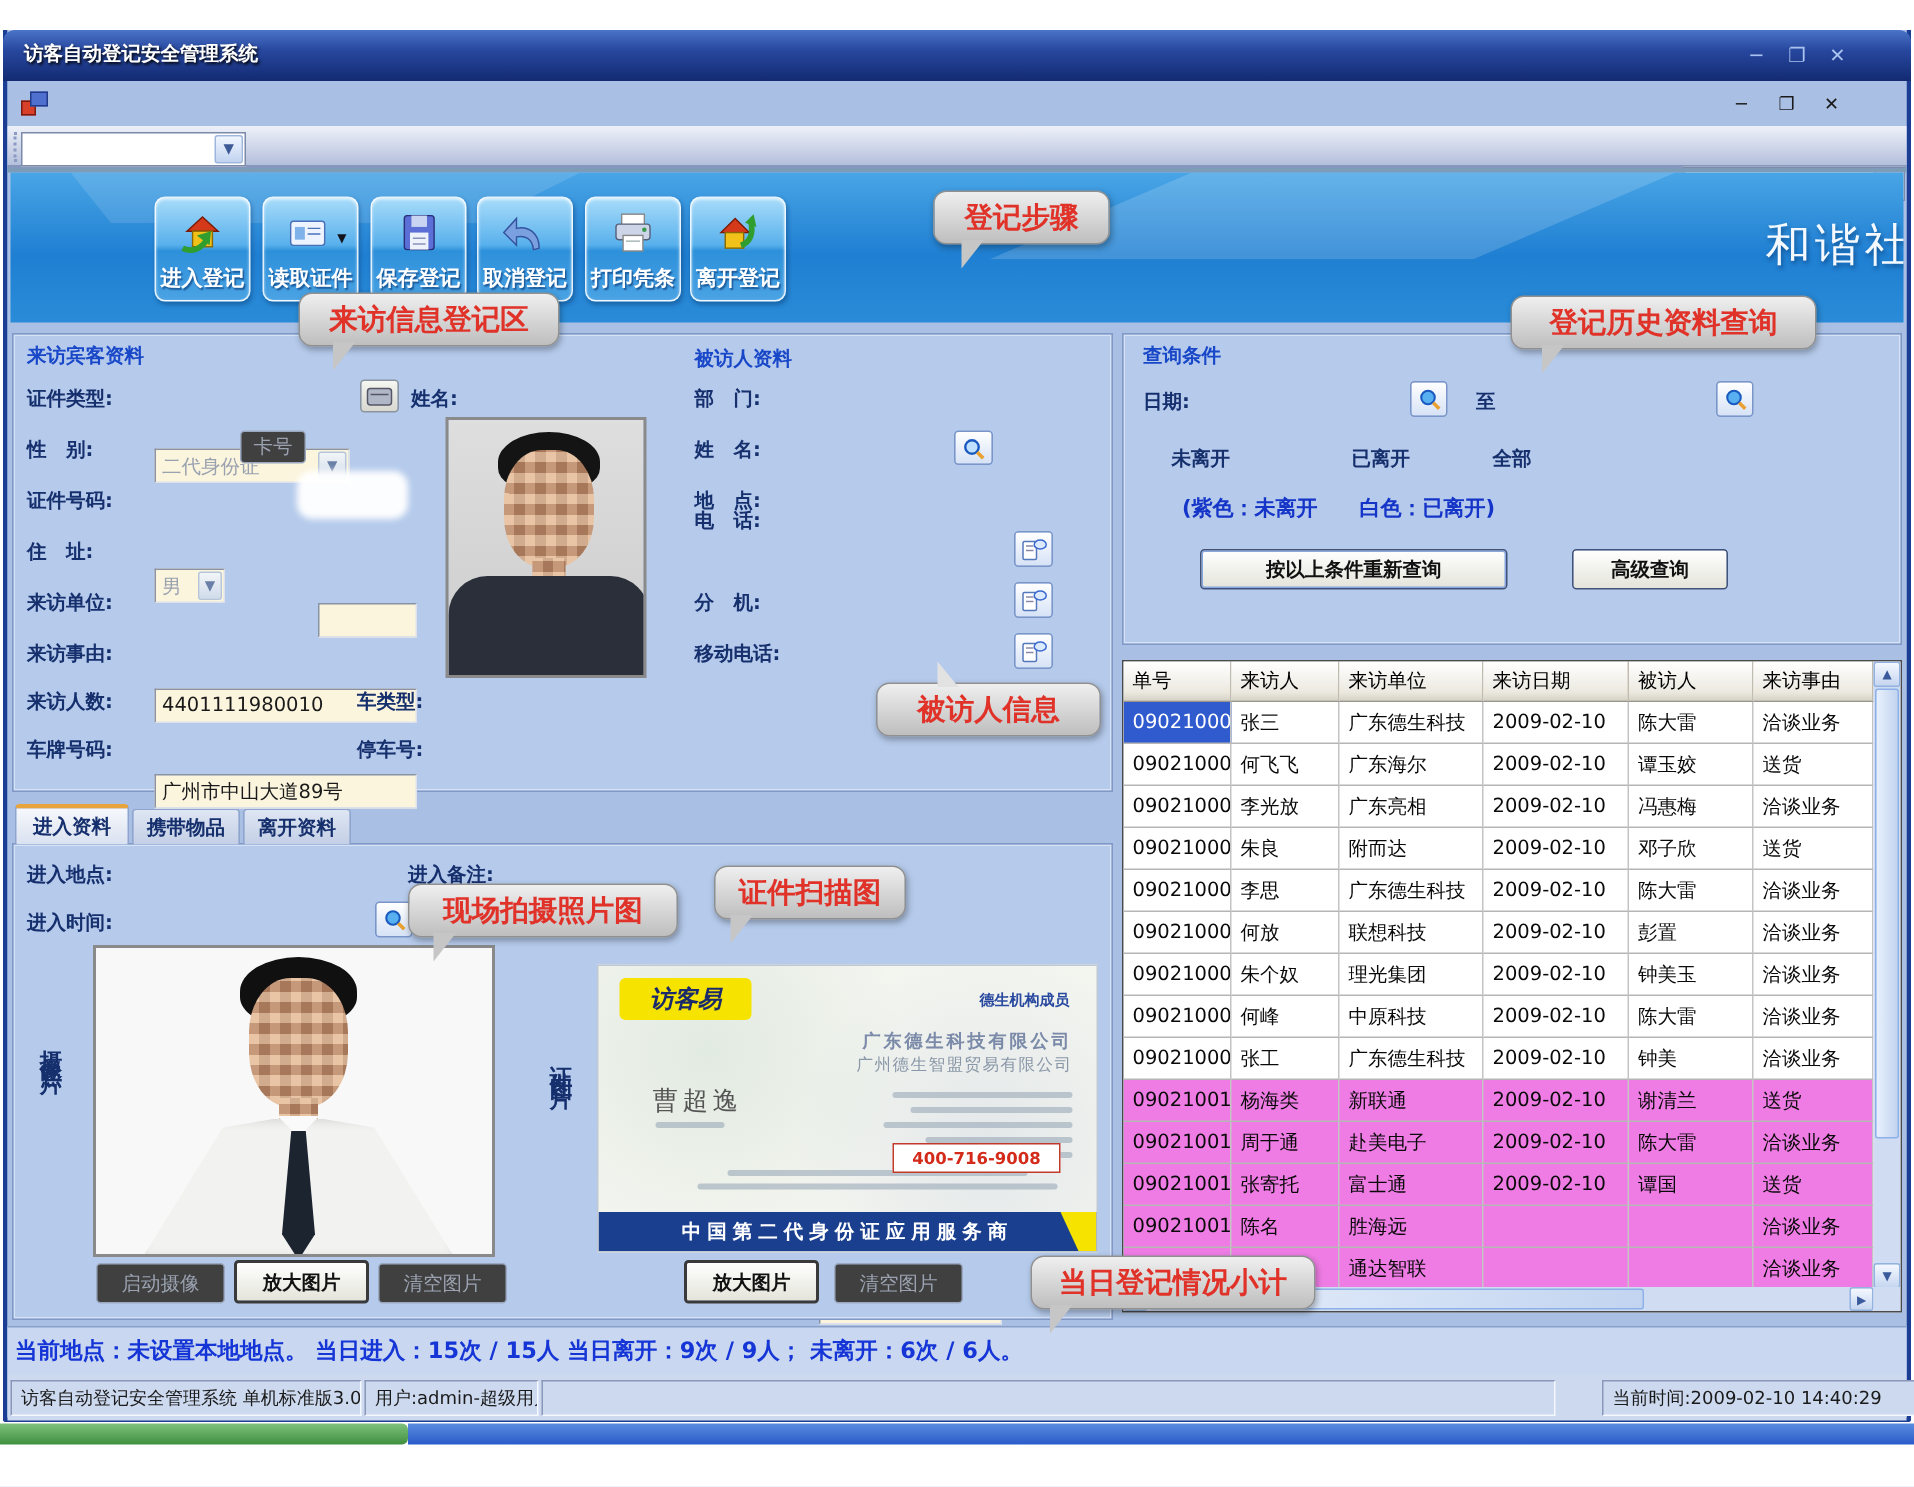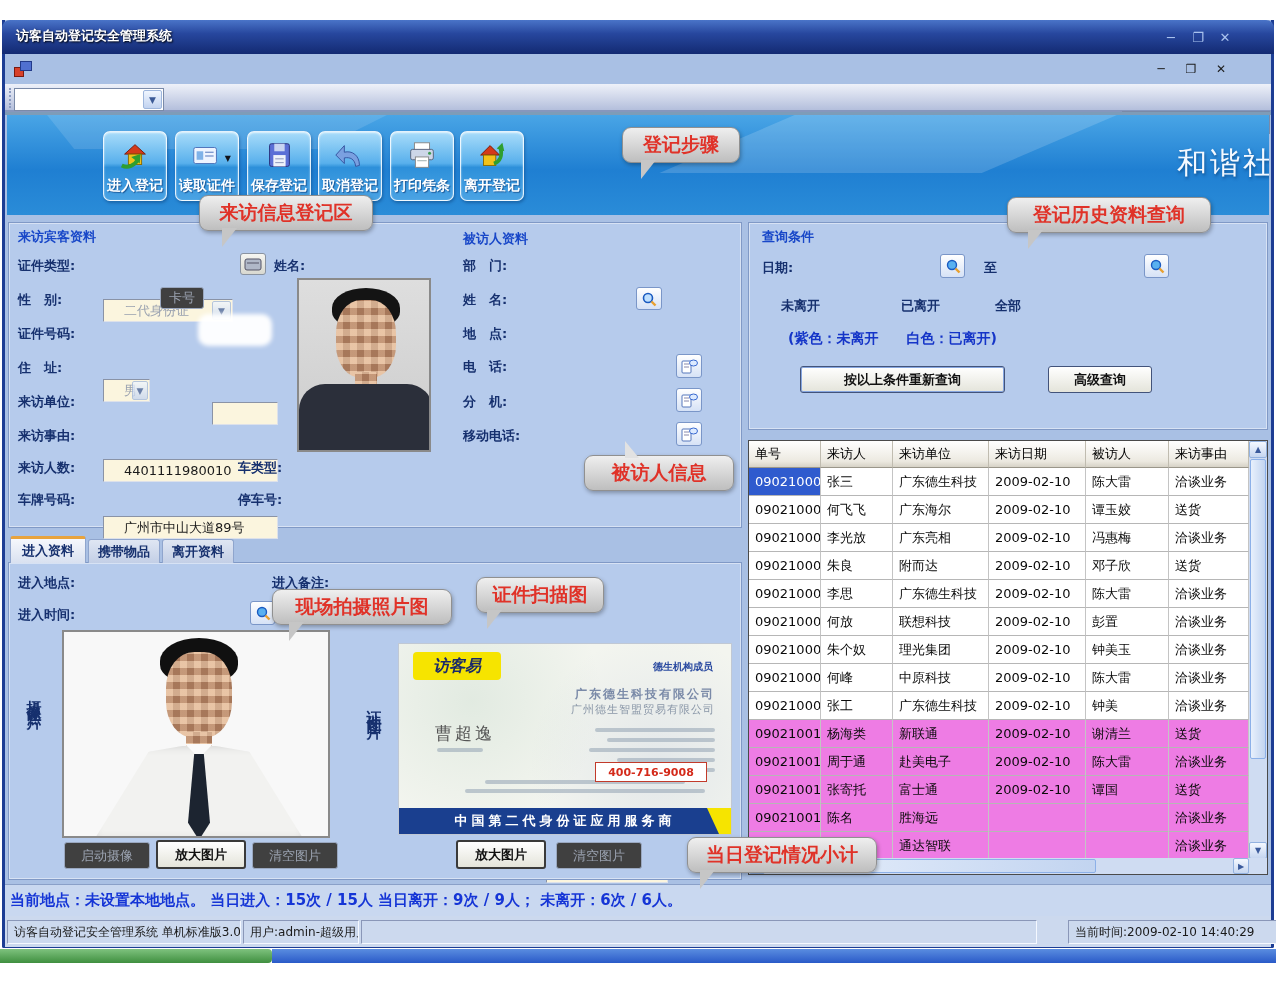"二代身份证" .inp { padding: 0 20px -> 0 4px }
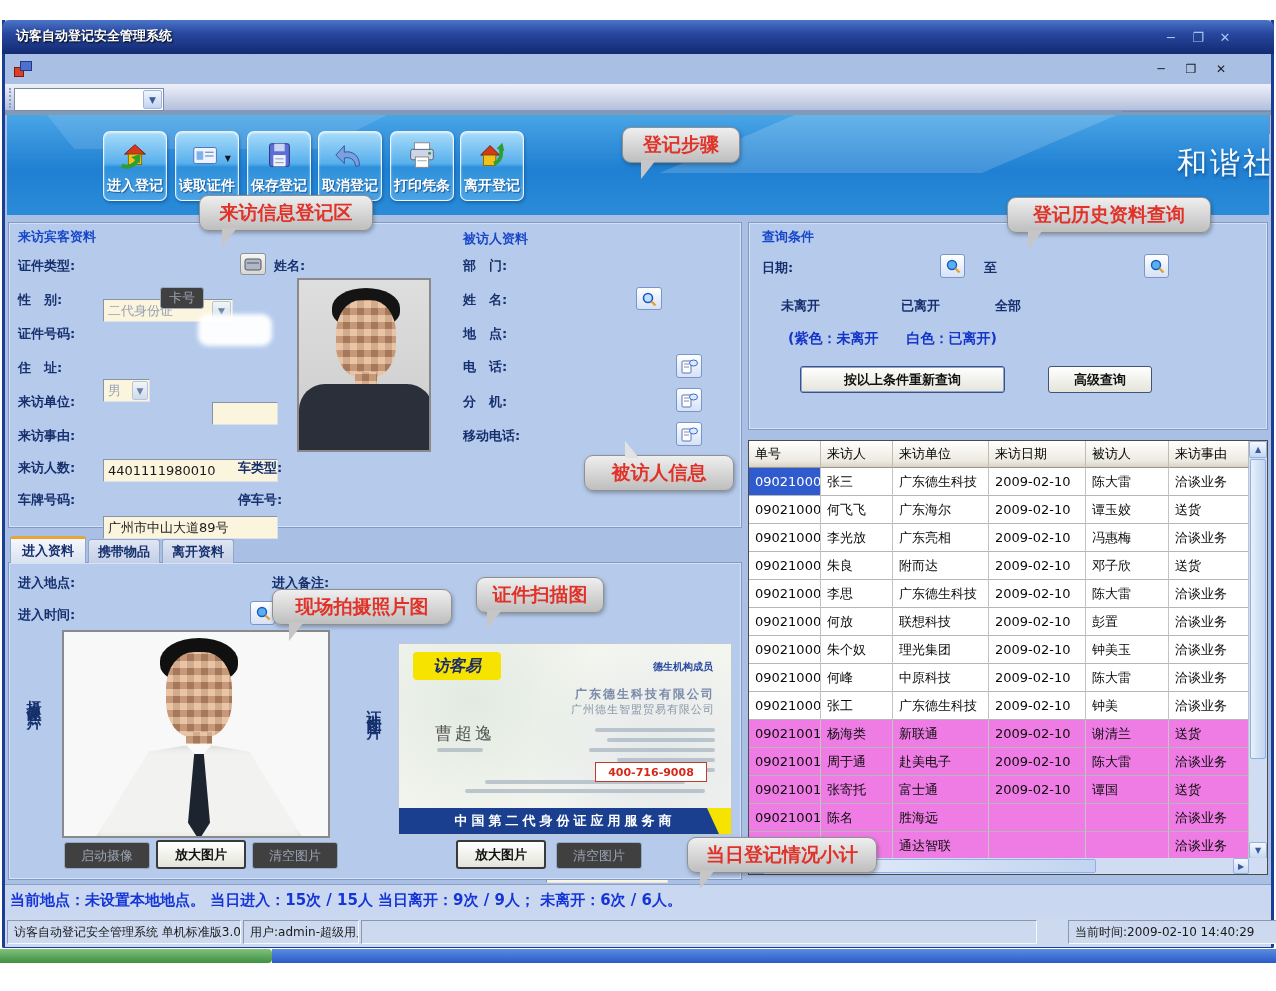"电 话:" div.abs { top: 358px -> 338px }
